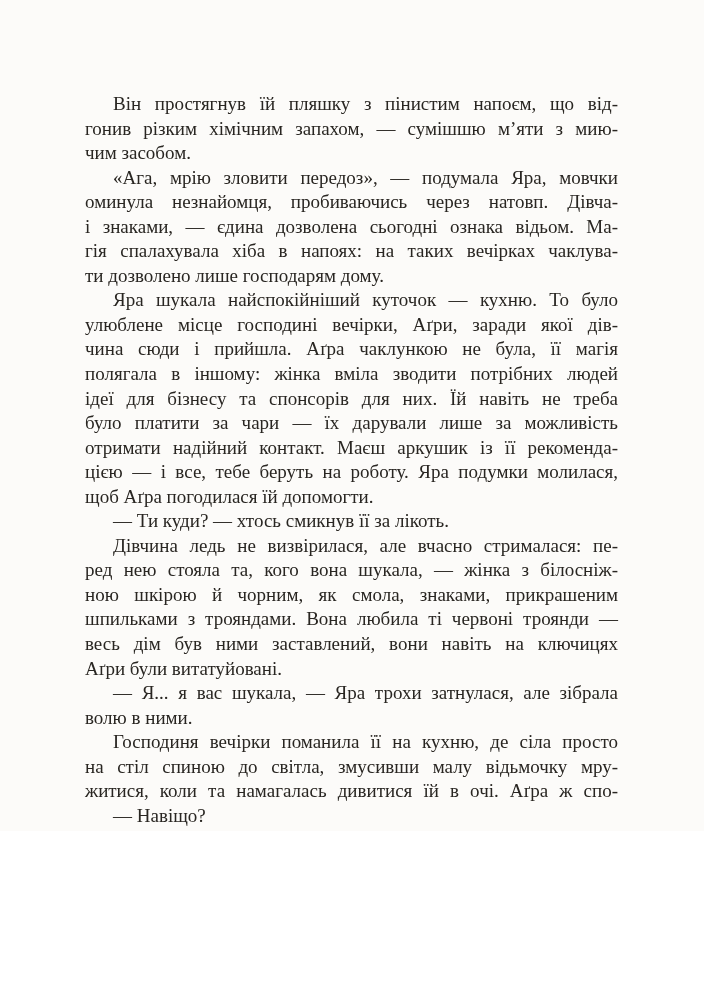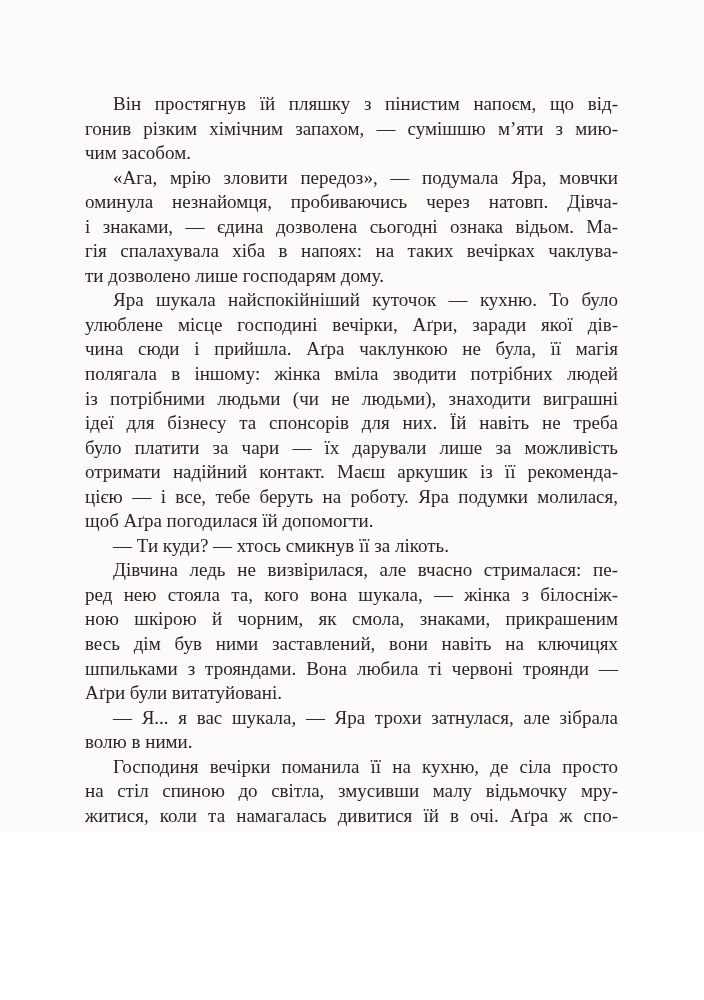"із потрібними людьми (чи не" div.text-line { html: <div>із потрібними людьми (чи не людьми), знаходити виграшні</div> -> none }
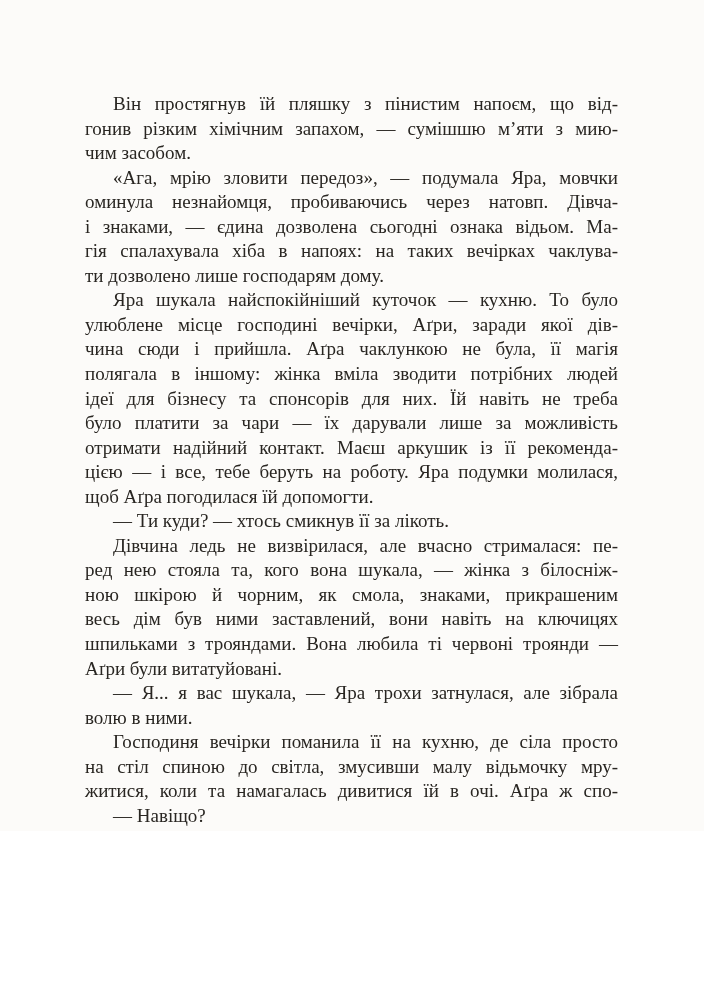"весь дім був ними заставлений," div.text-line { order: before "шпильками з трояндами. Вона любила" -> after "шпильками з трояндами. Вона любила" }
